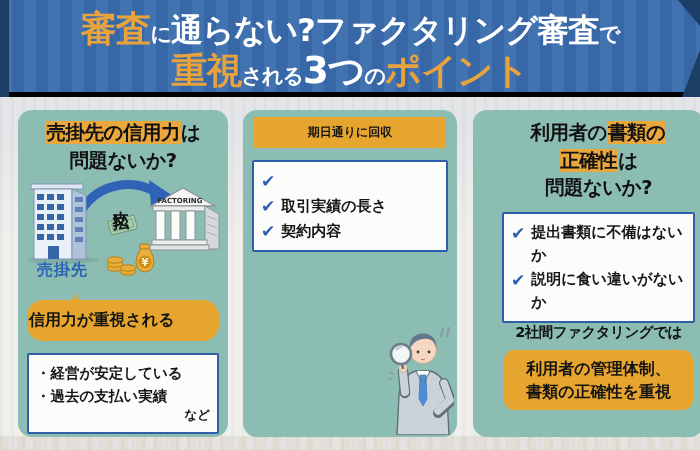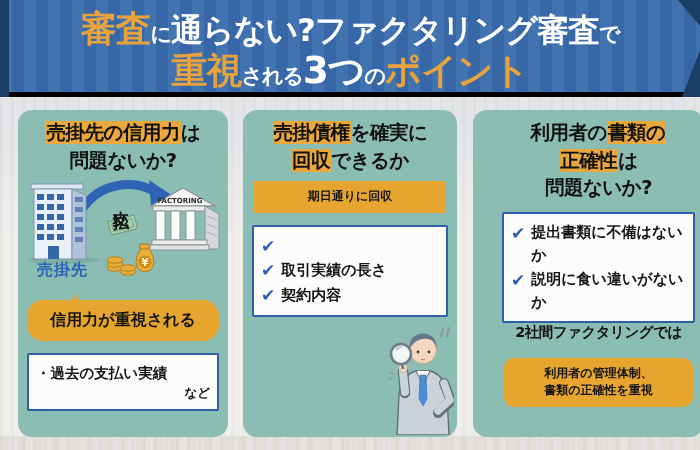"売掛債権を確実に" div.ptitle { html: <div> <span>売掛債権</span><span>を確実に</span><br> <span>回収</span><span>できるか</span> </div> -> none }
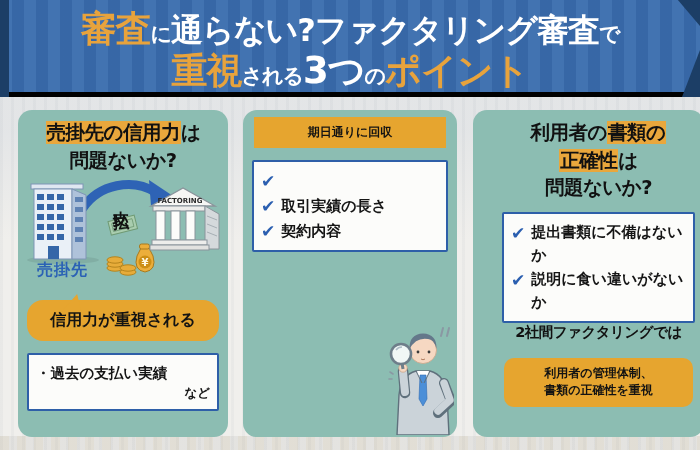"信用力が重視される" .bubble { text-align: center -> none }
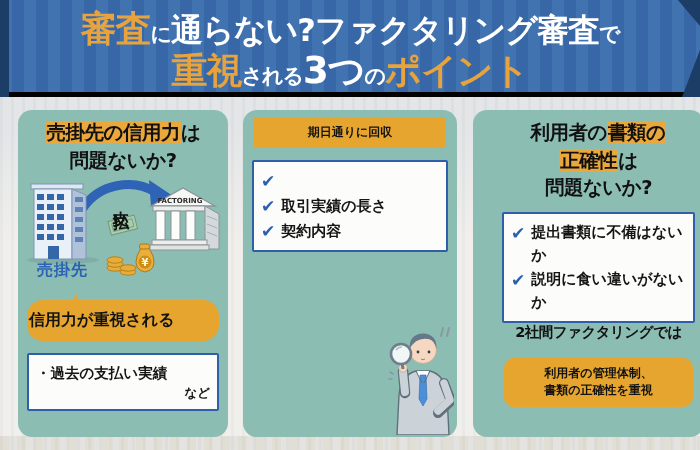"・経営が安定している" div { html: none -> <div>・経営が安定している</div> }
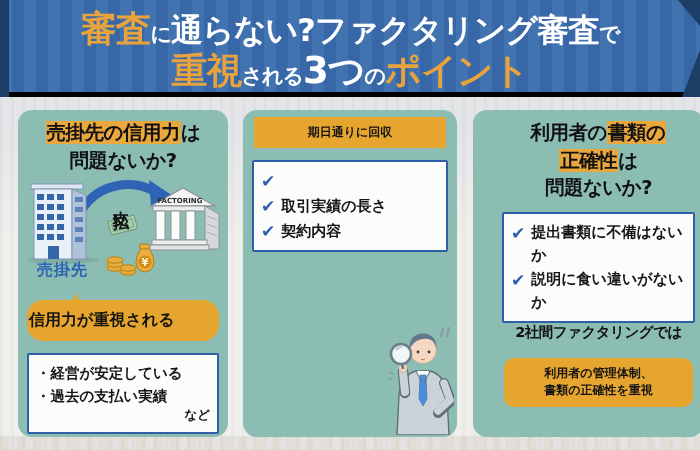"利用者の管理体制、" .goldbox.big { font-size: 12px -> 16px; margin-top: 16px -> 8px }
